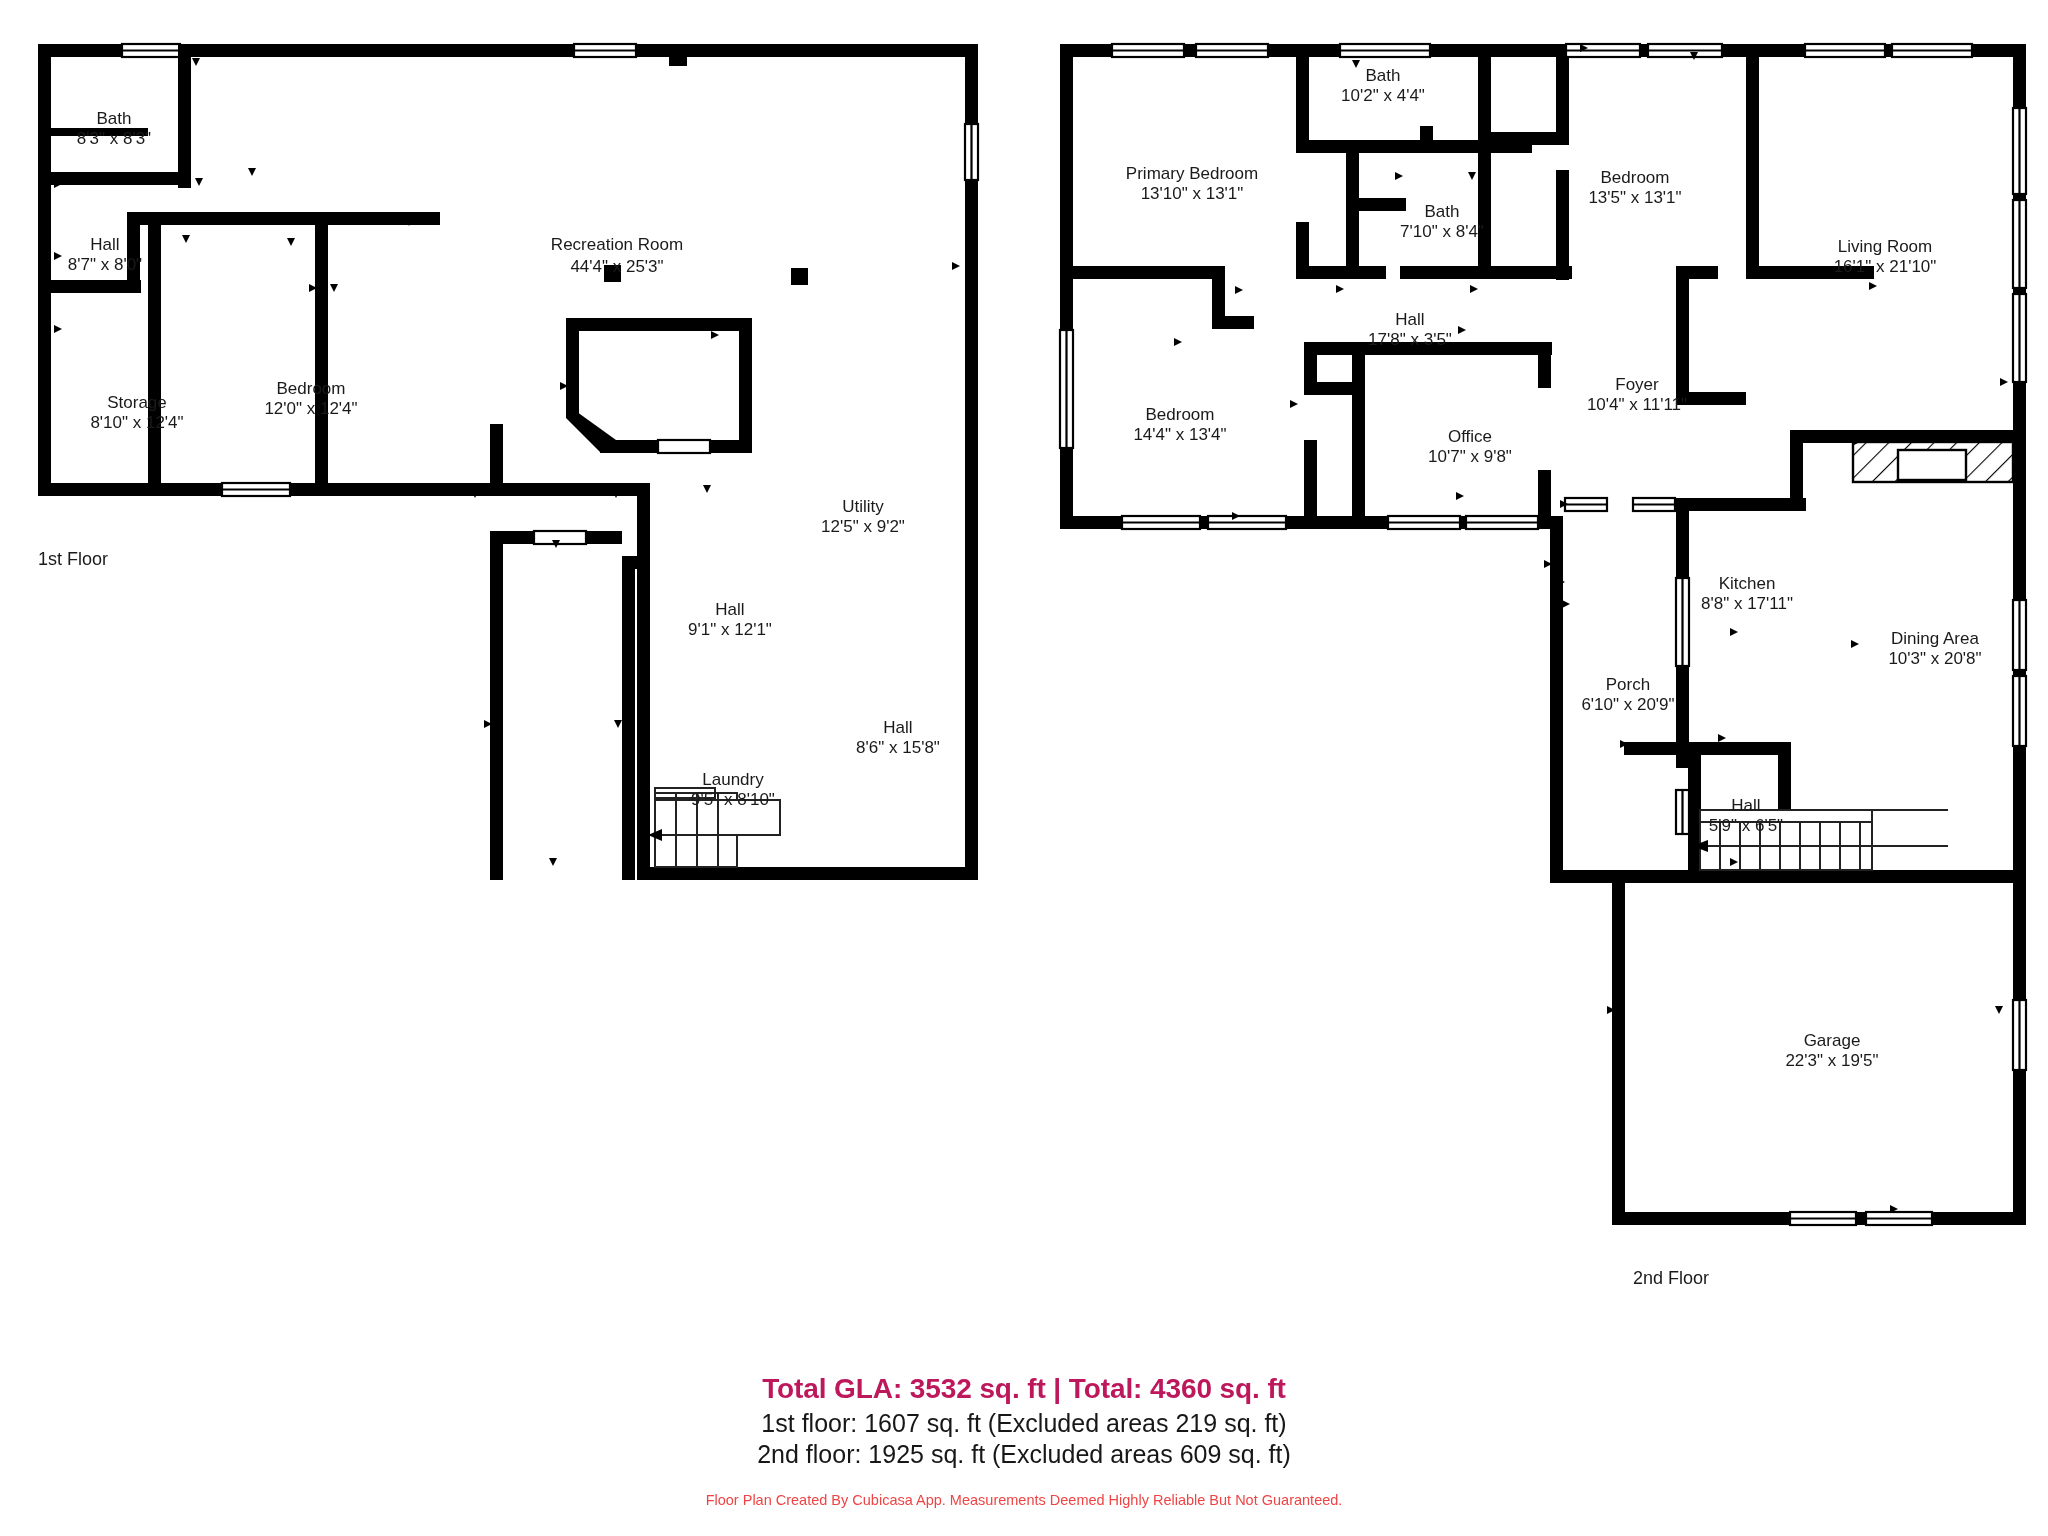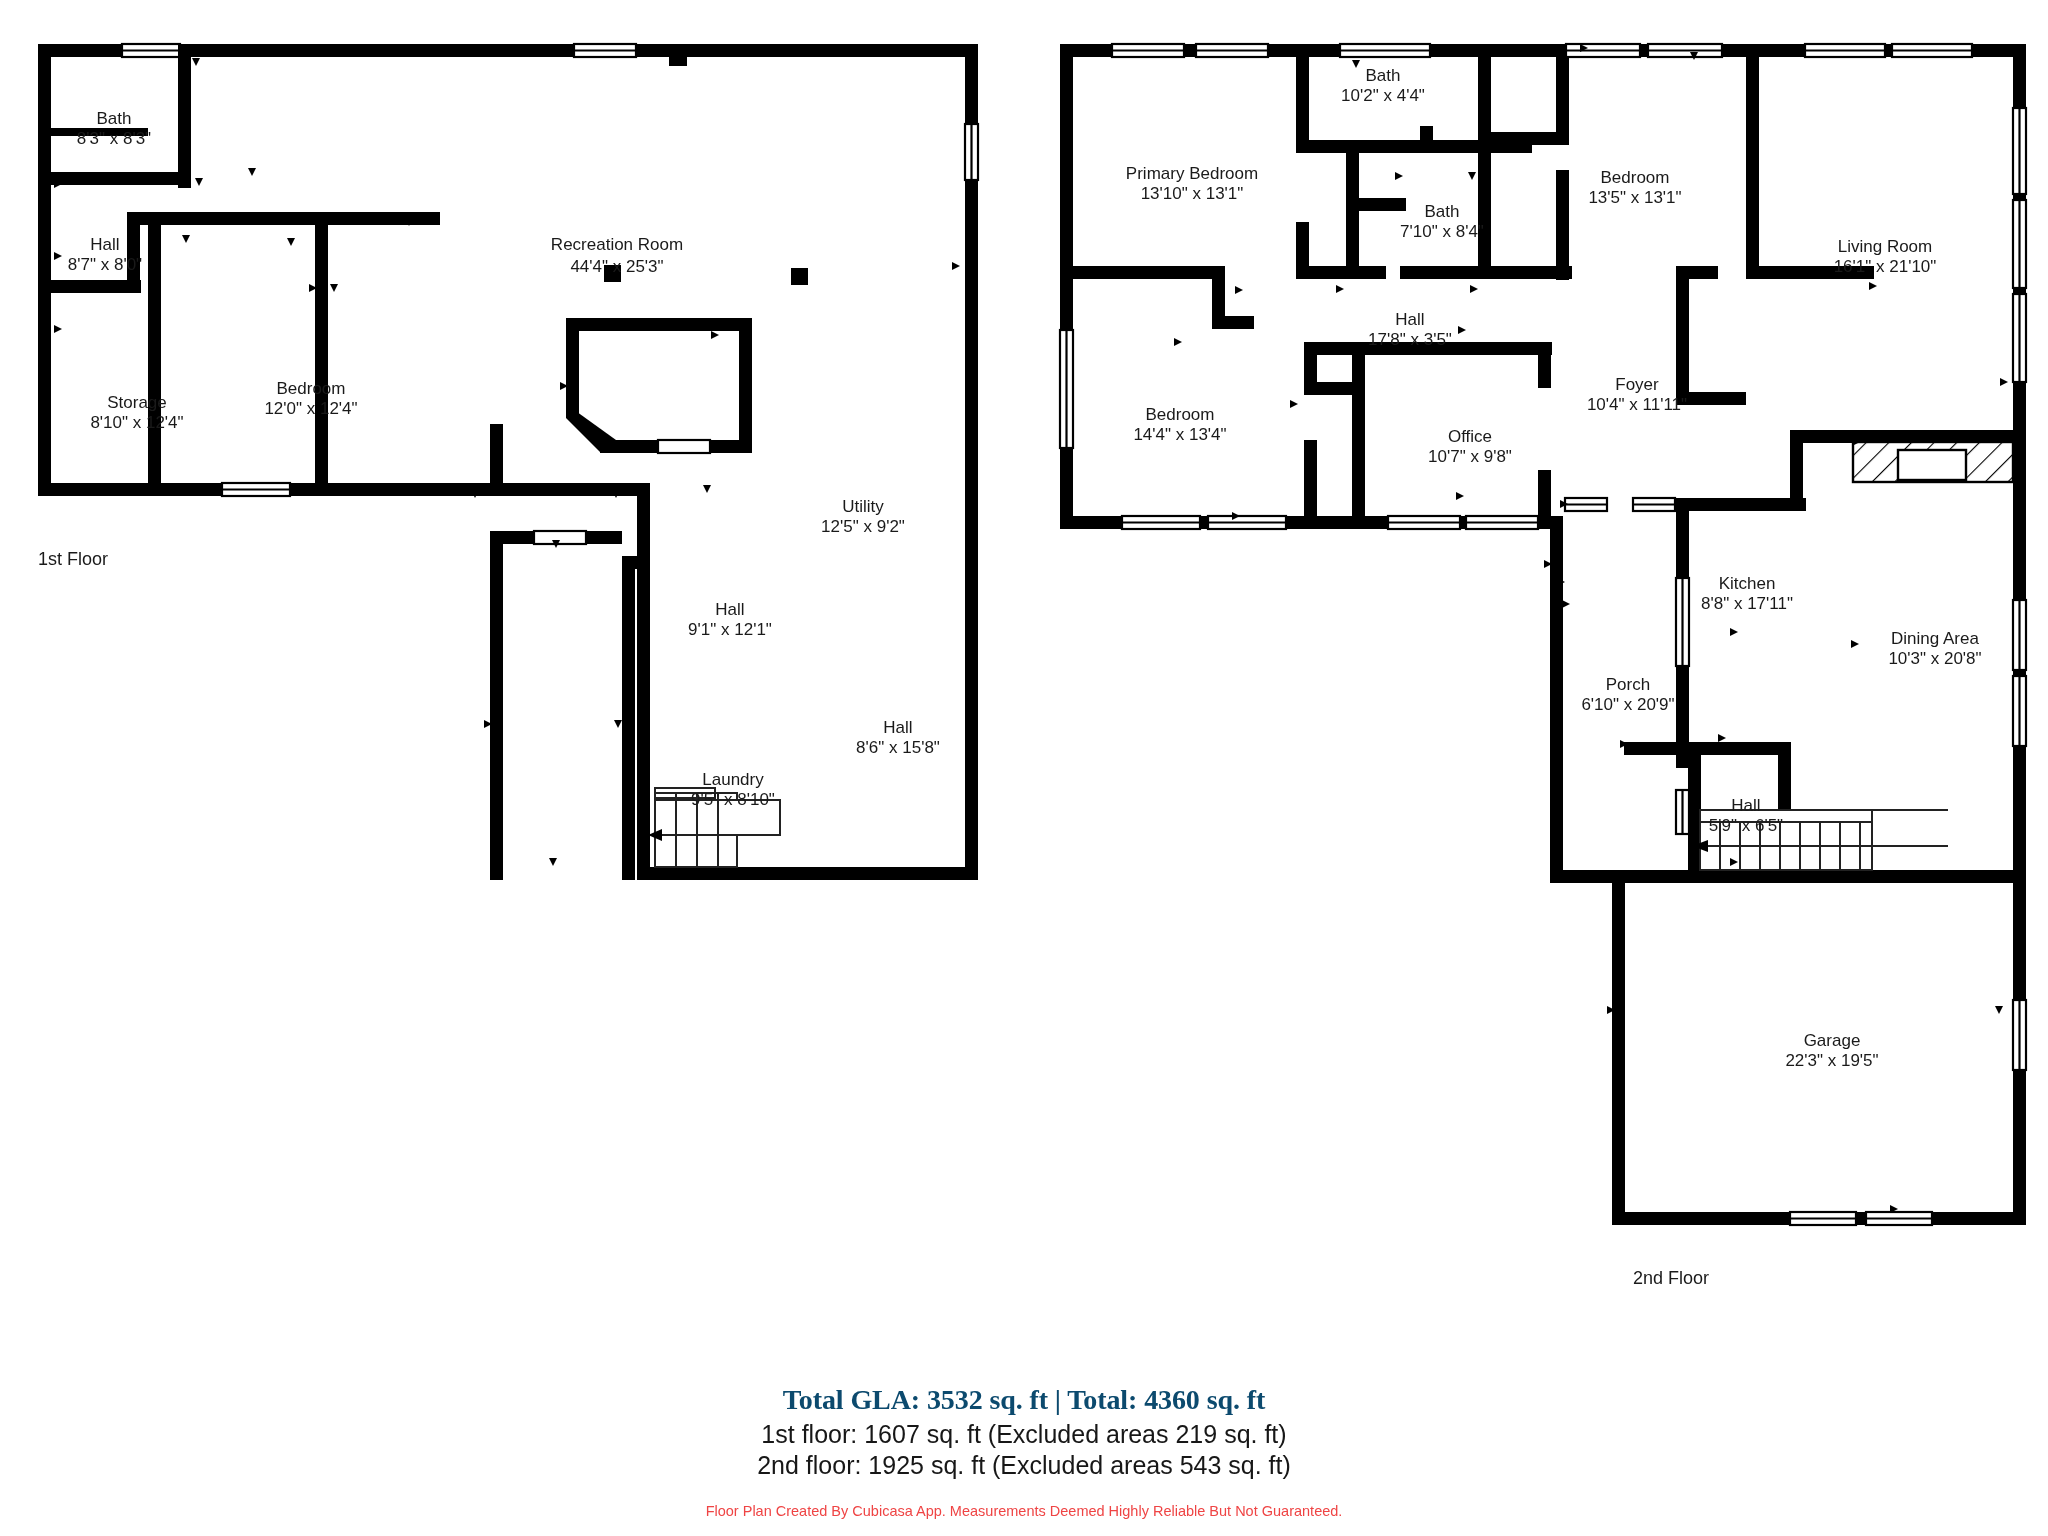"Total GLA: 3532 sq. ft" .footer-total { color: #0c4a6e -> #be185d; font-family: Liberation Serif, serif -> none; margin: 15px 0 2px 0 -> 4px 0 2px 0 }
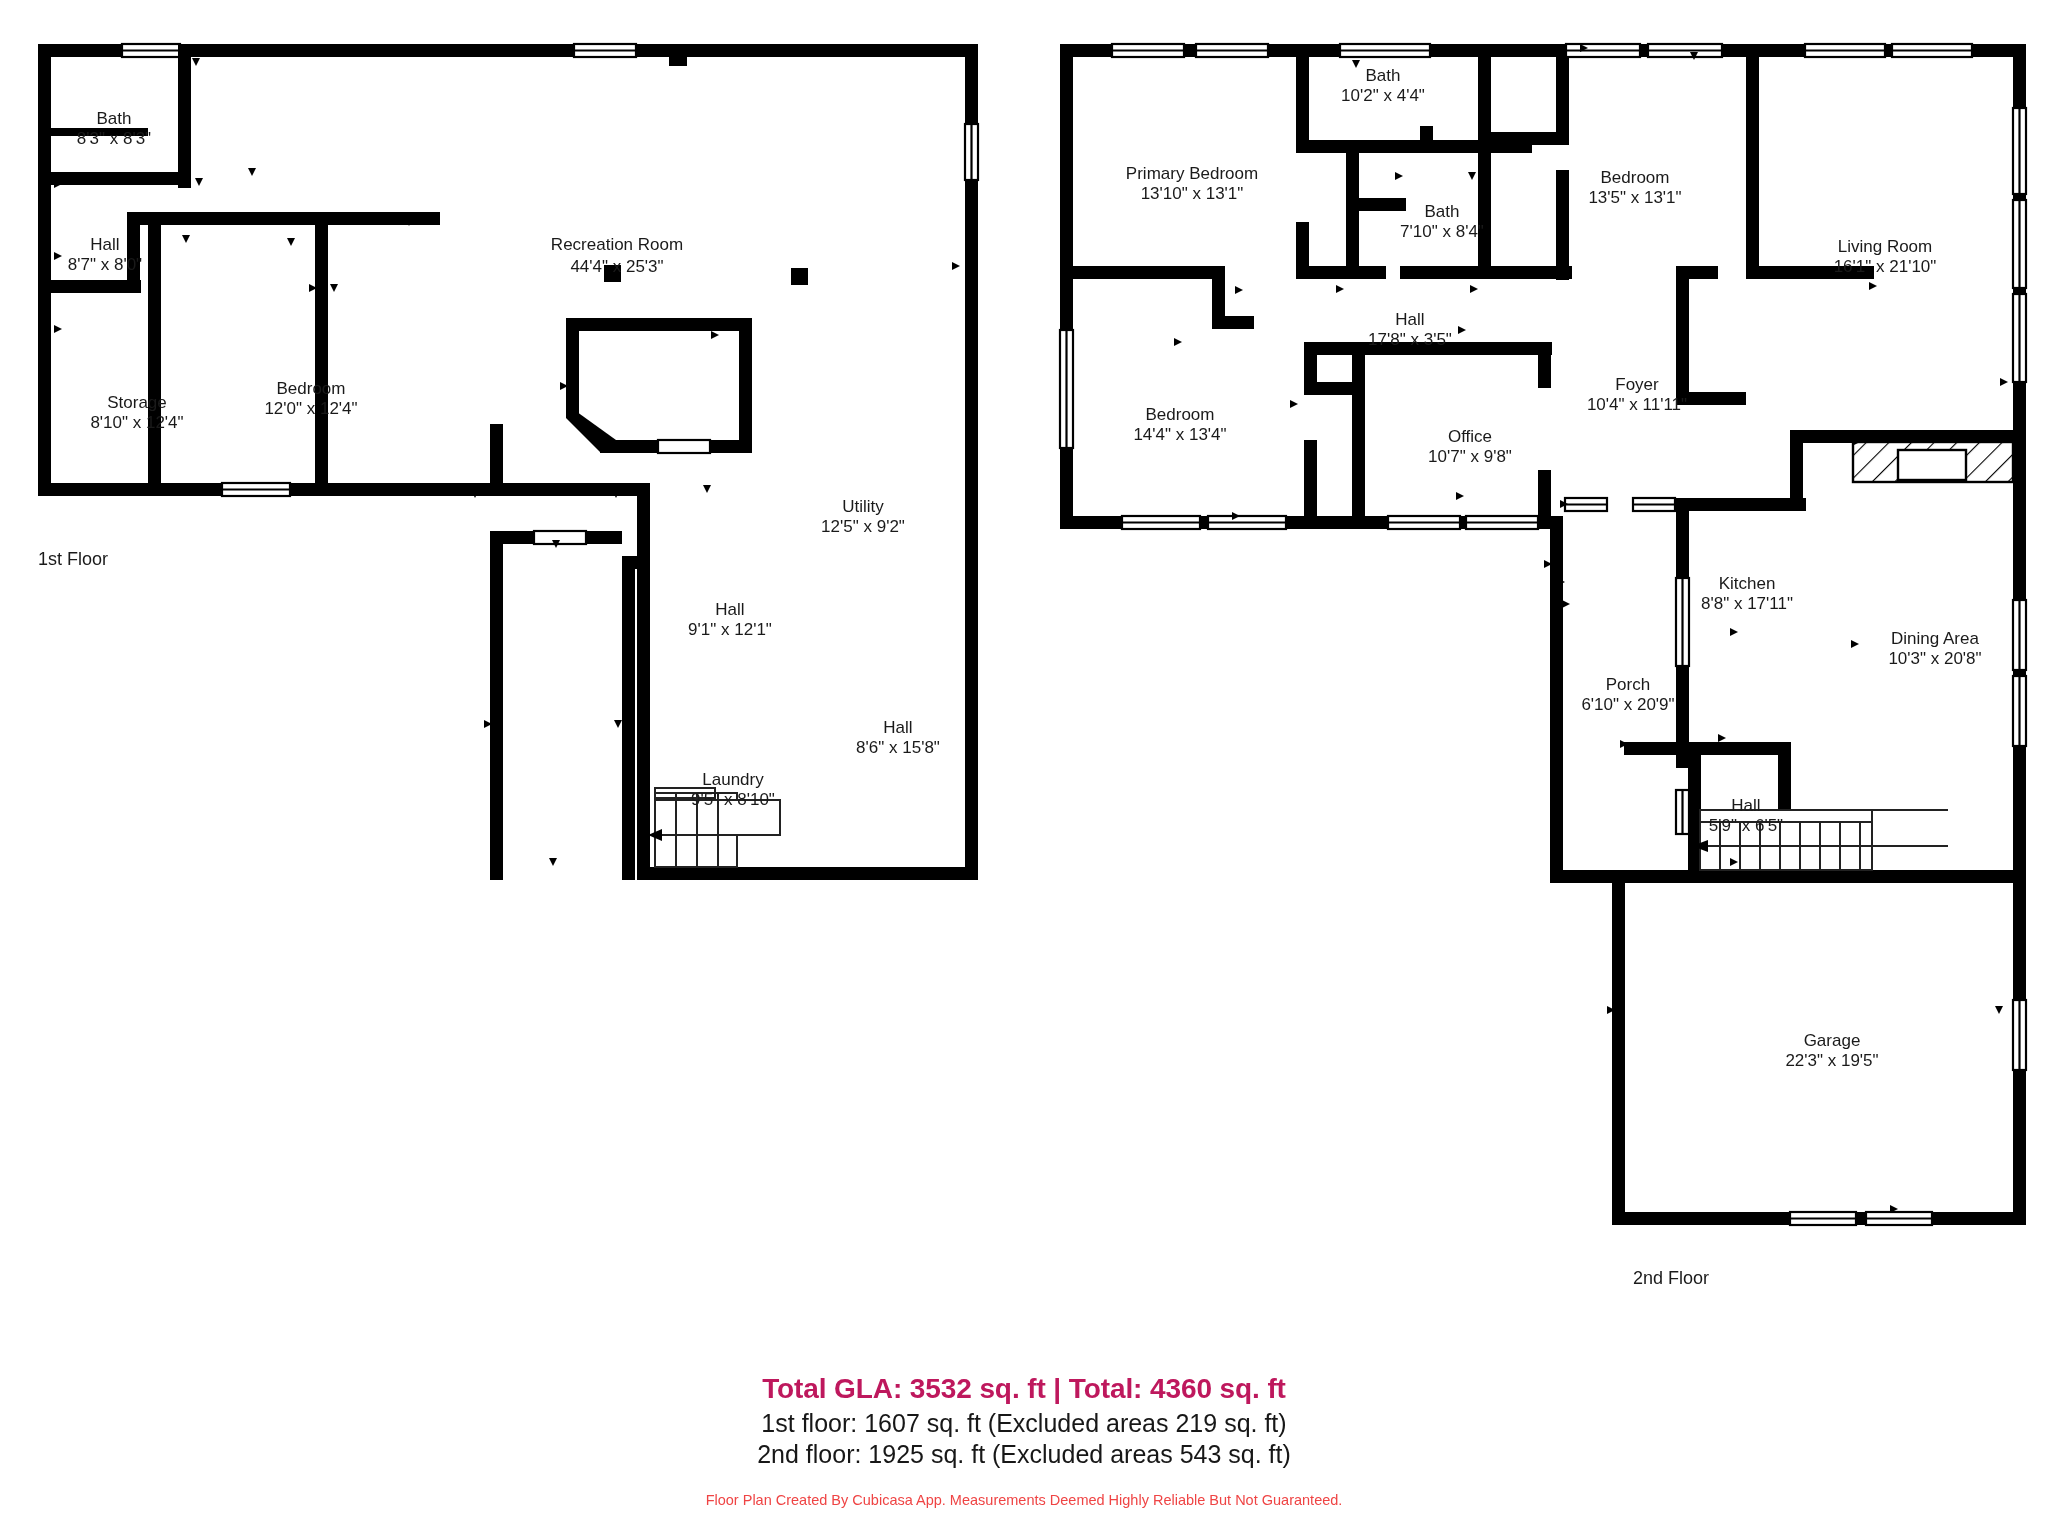"2nd floor: 1925 sq. ft" div.footer-line { text: 543 -> 609 }
